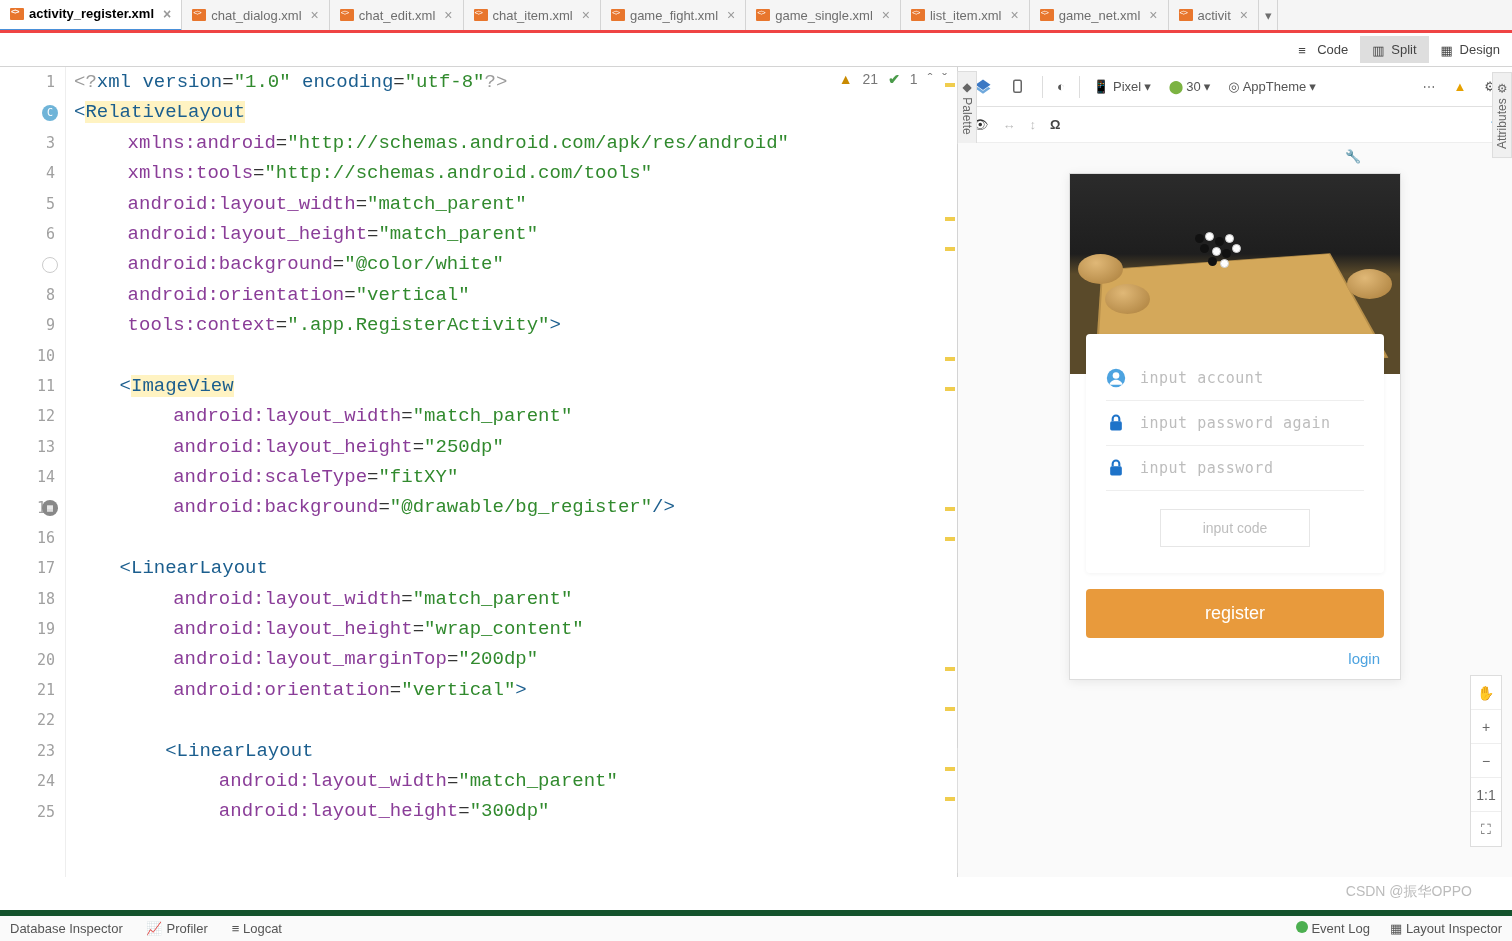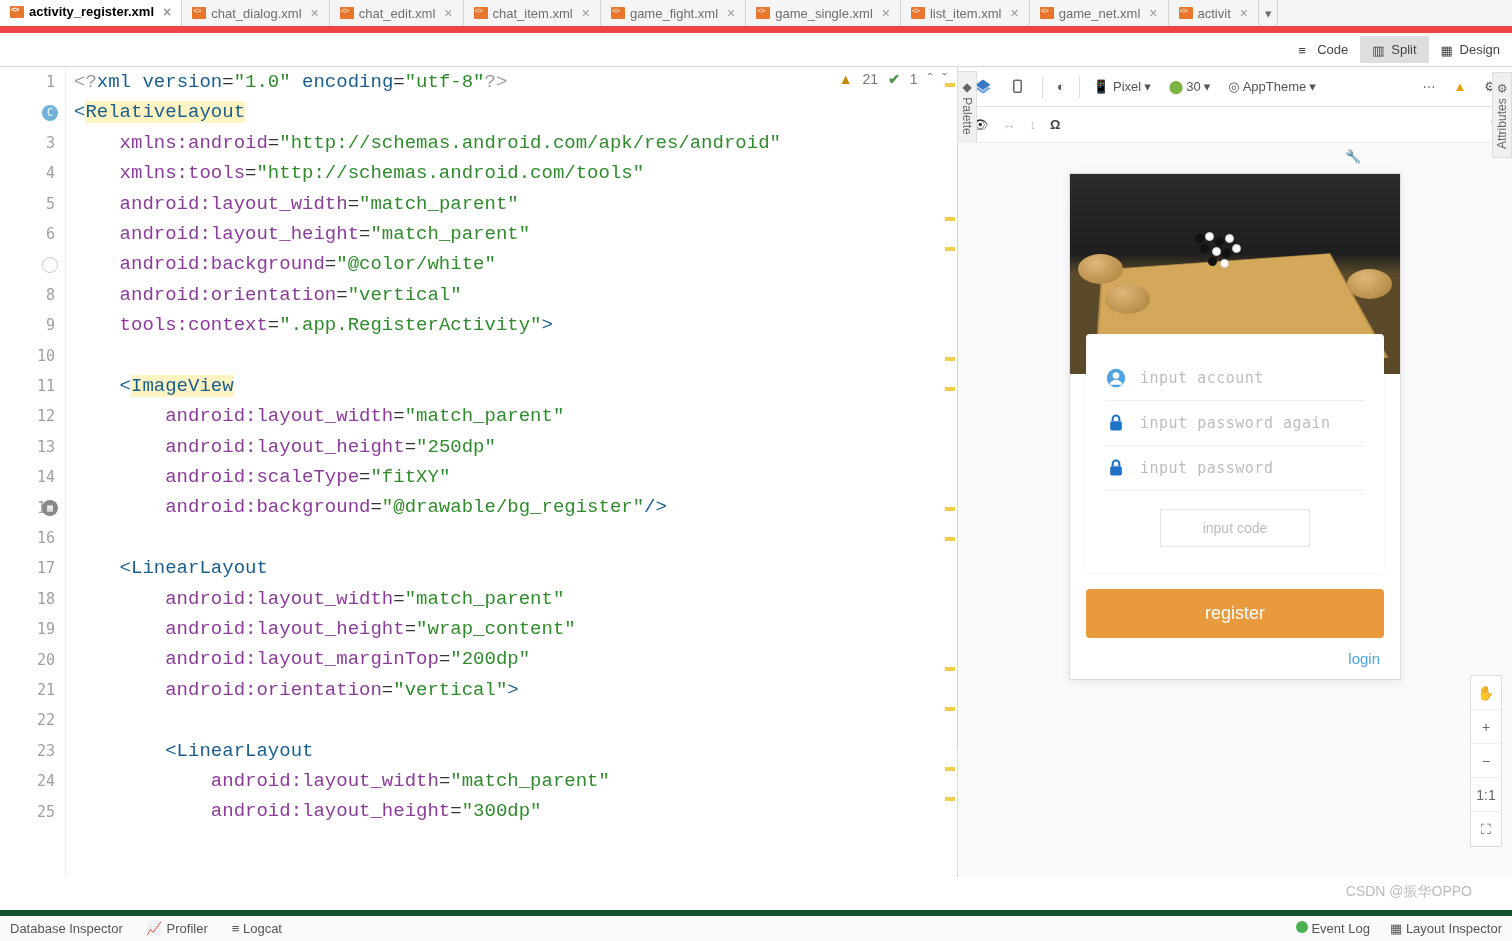"activity_register.xml" .tabs-bar { border-bottom: 7px solid #ef4444 -> 3px solid #ef4444 }
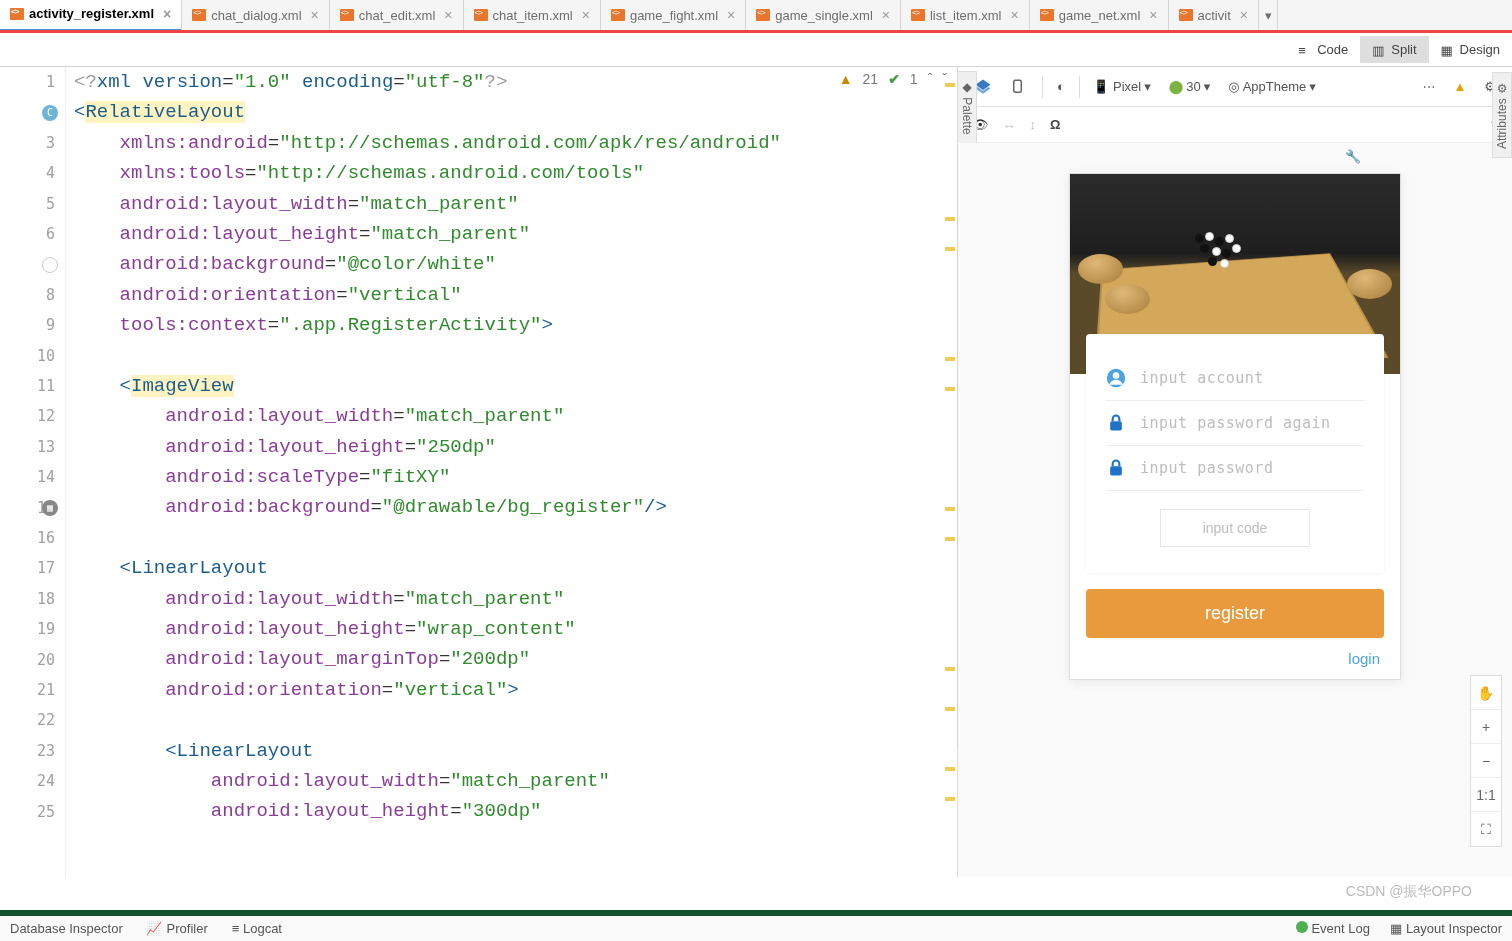"xmlns:android" .c-attr { margin-left: none -> 8px }
